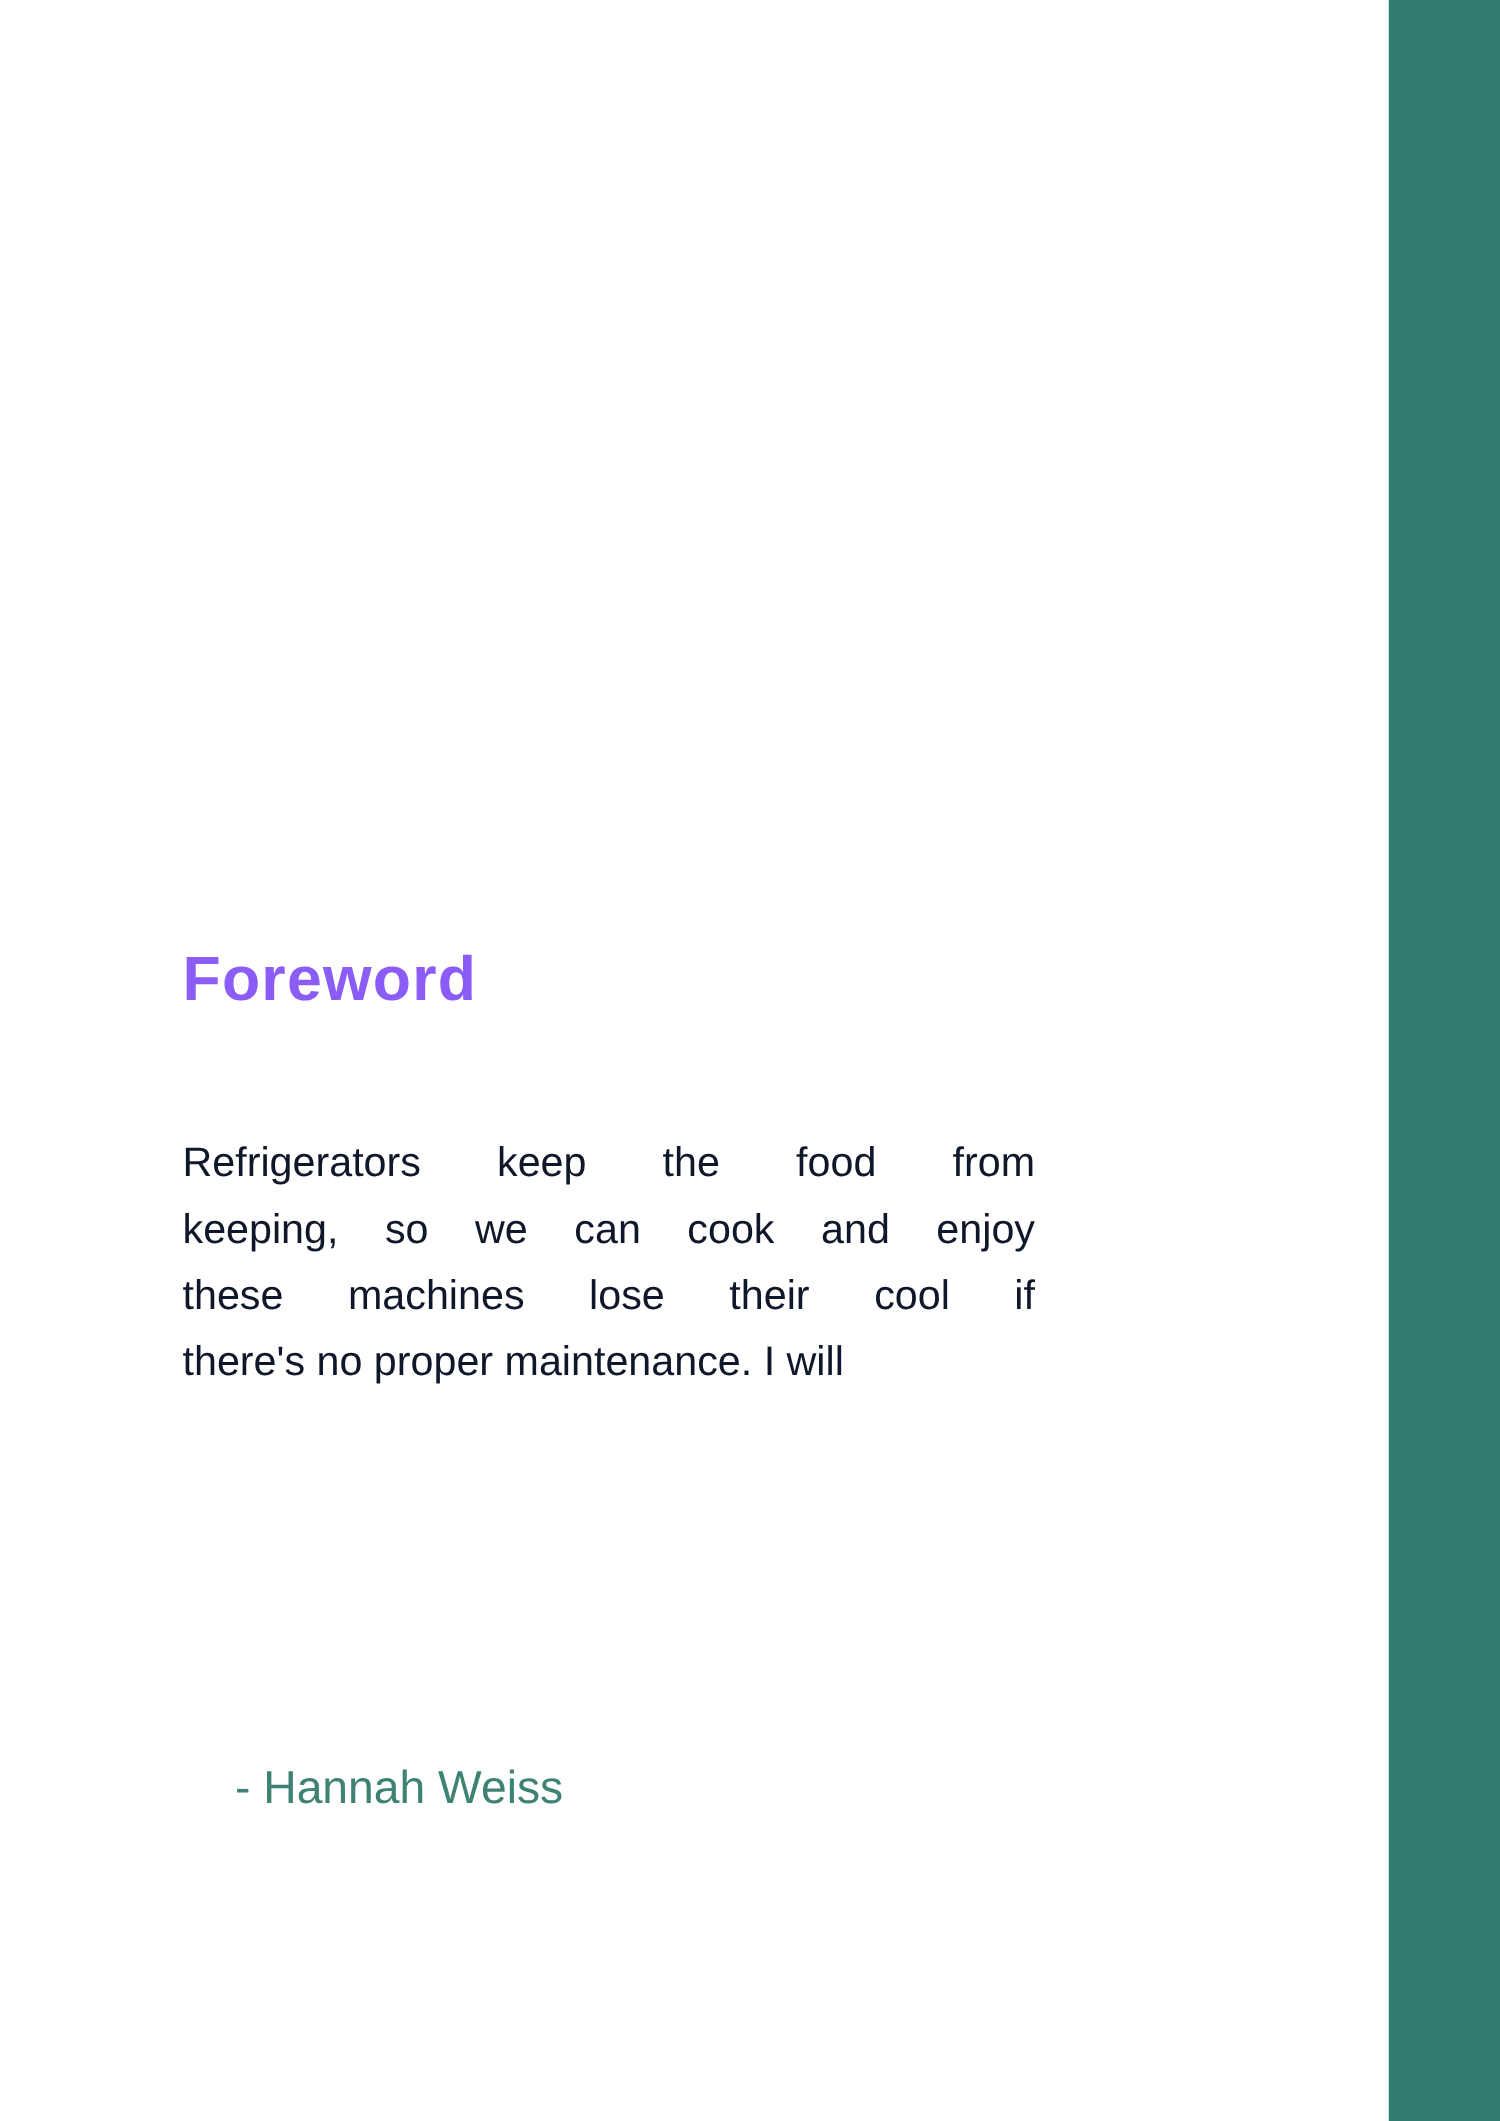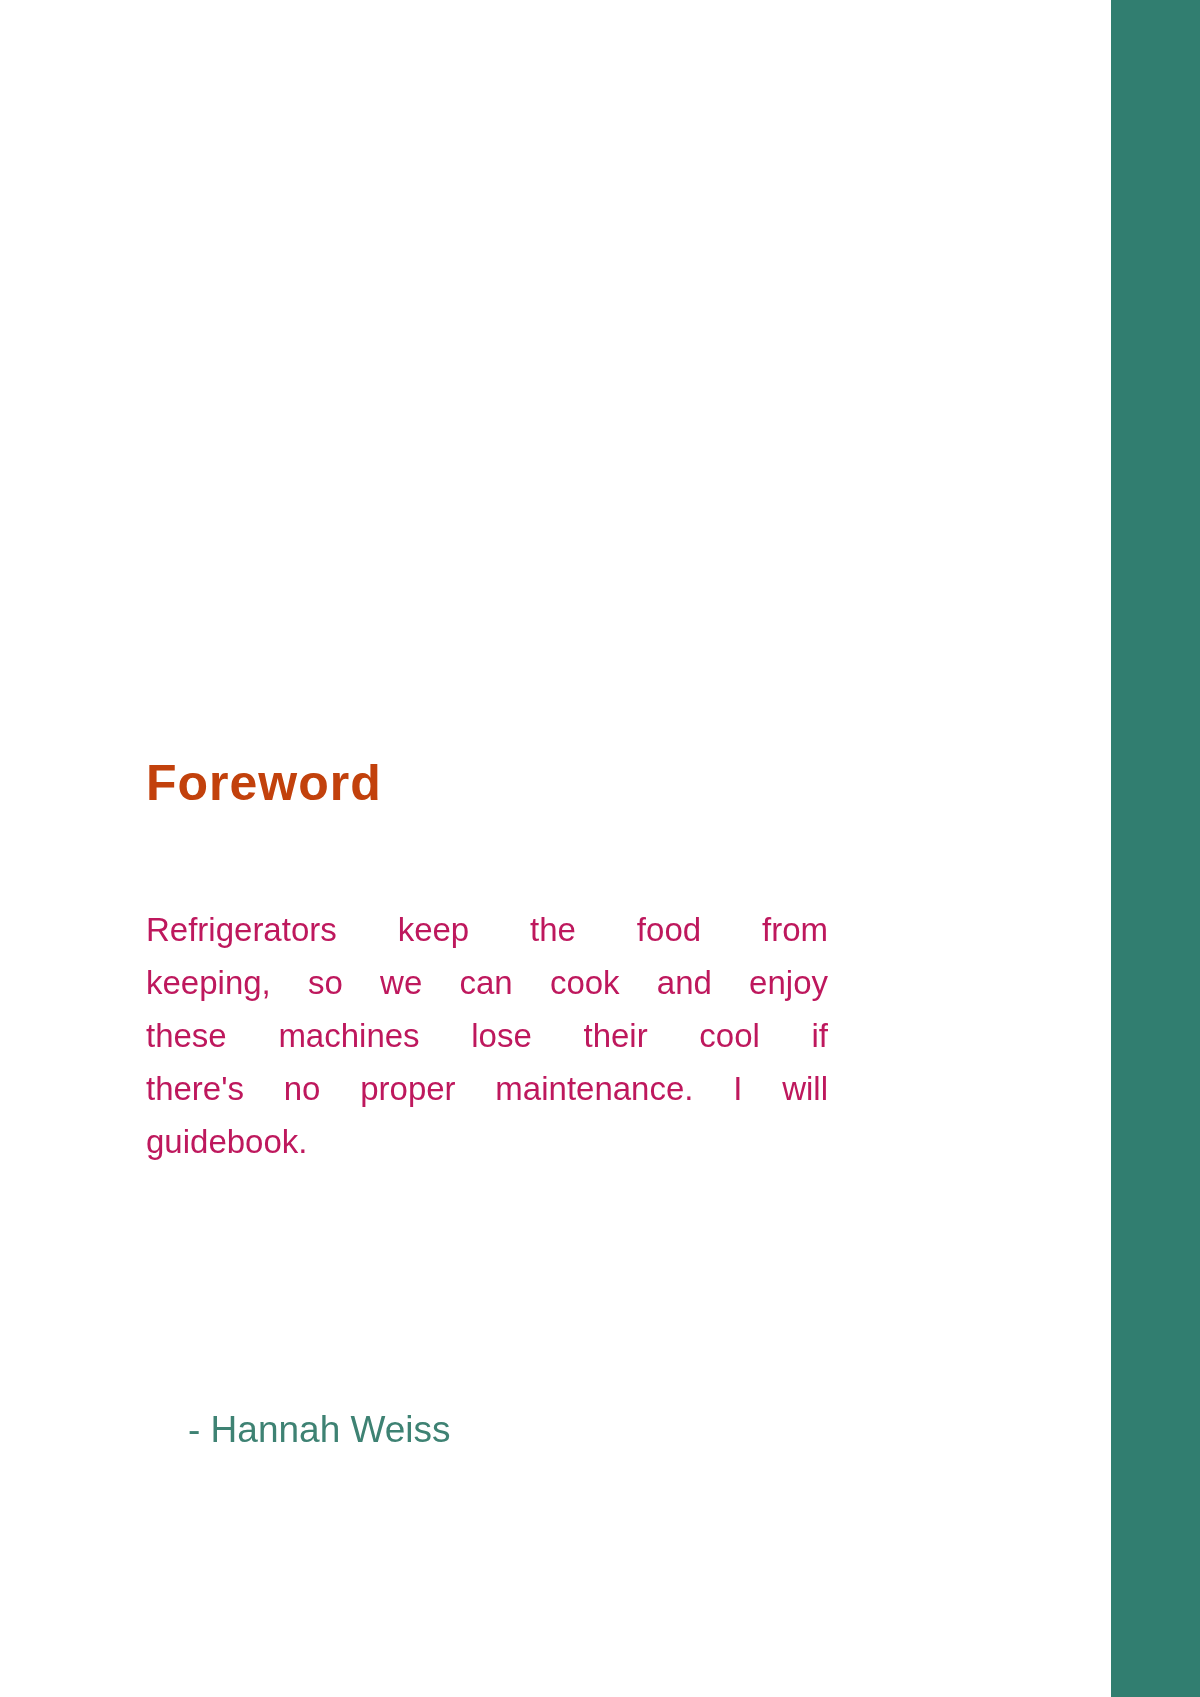"Foreword" .page-title { color: #c2410c -> #8b5cf6 }
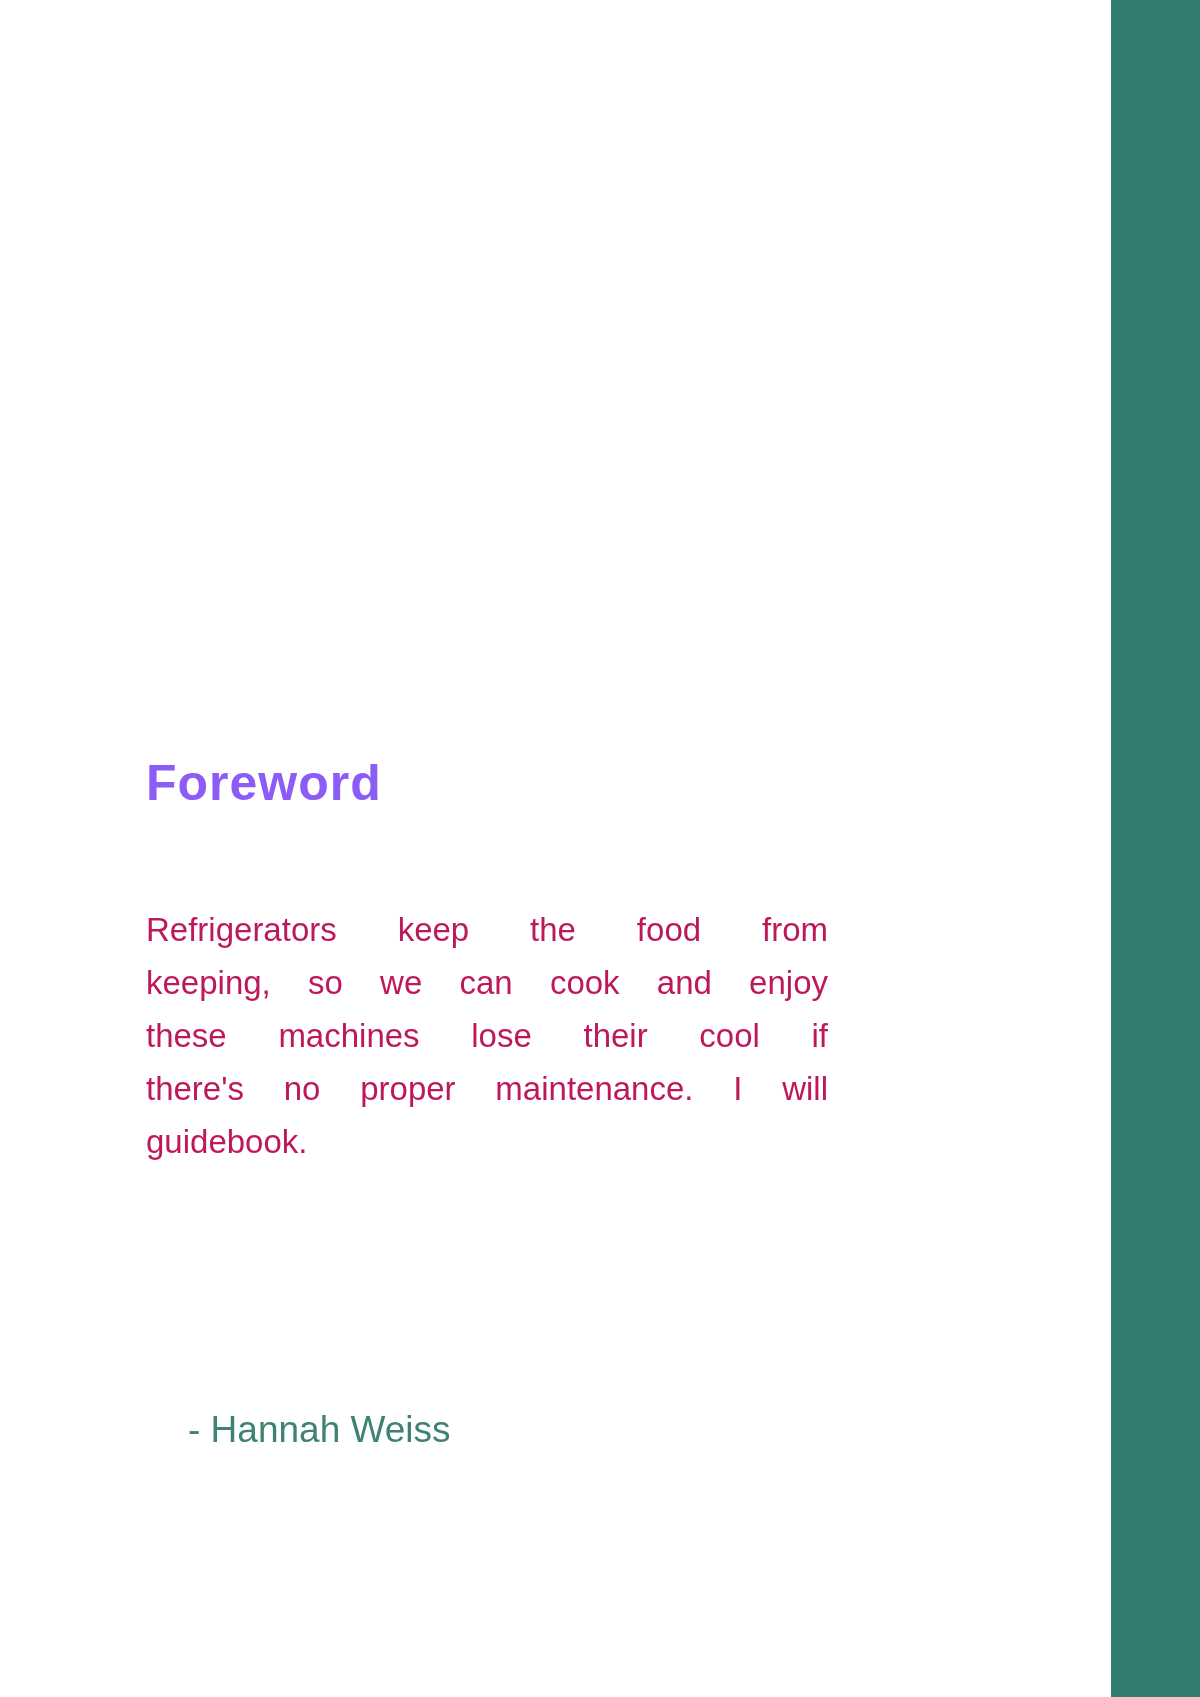"Refrigerators keep the food from" .foreword-paragraph { color: #be185d -> #0f172a }
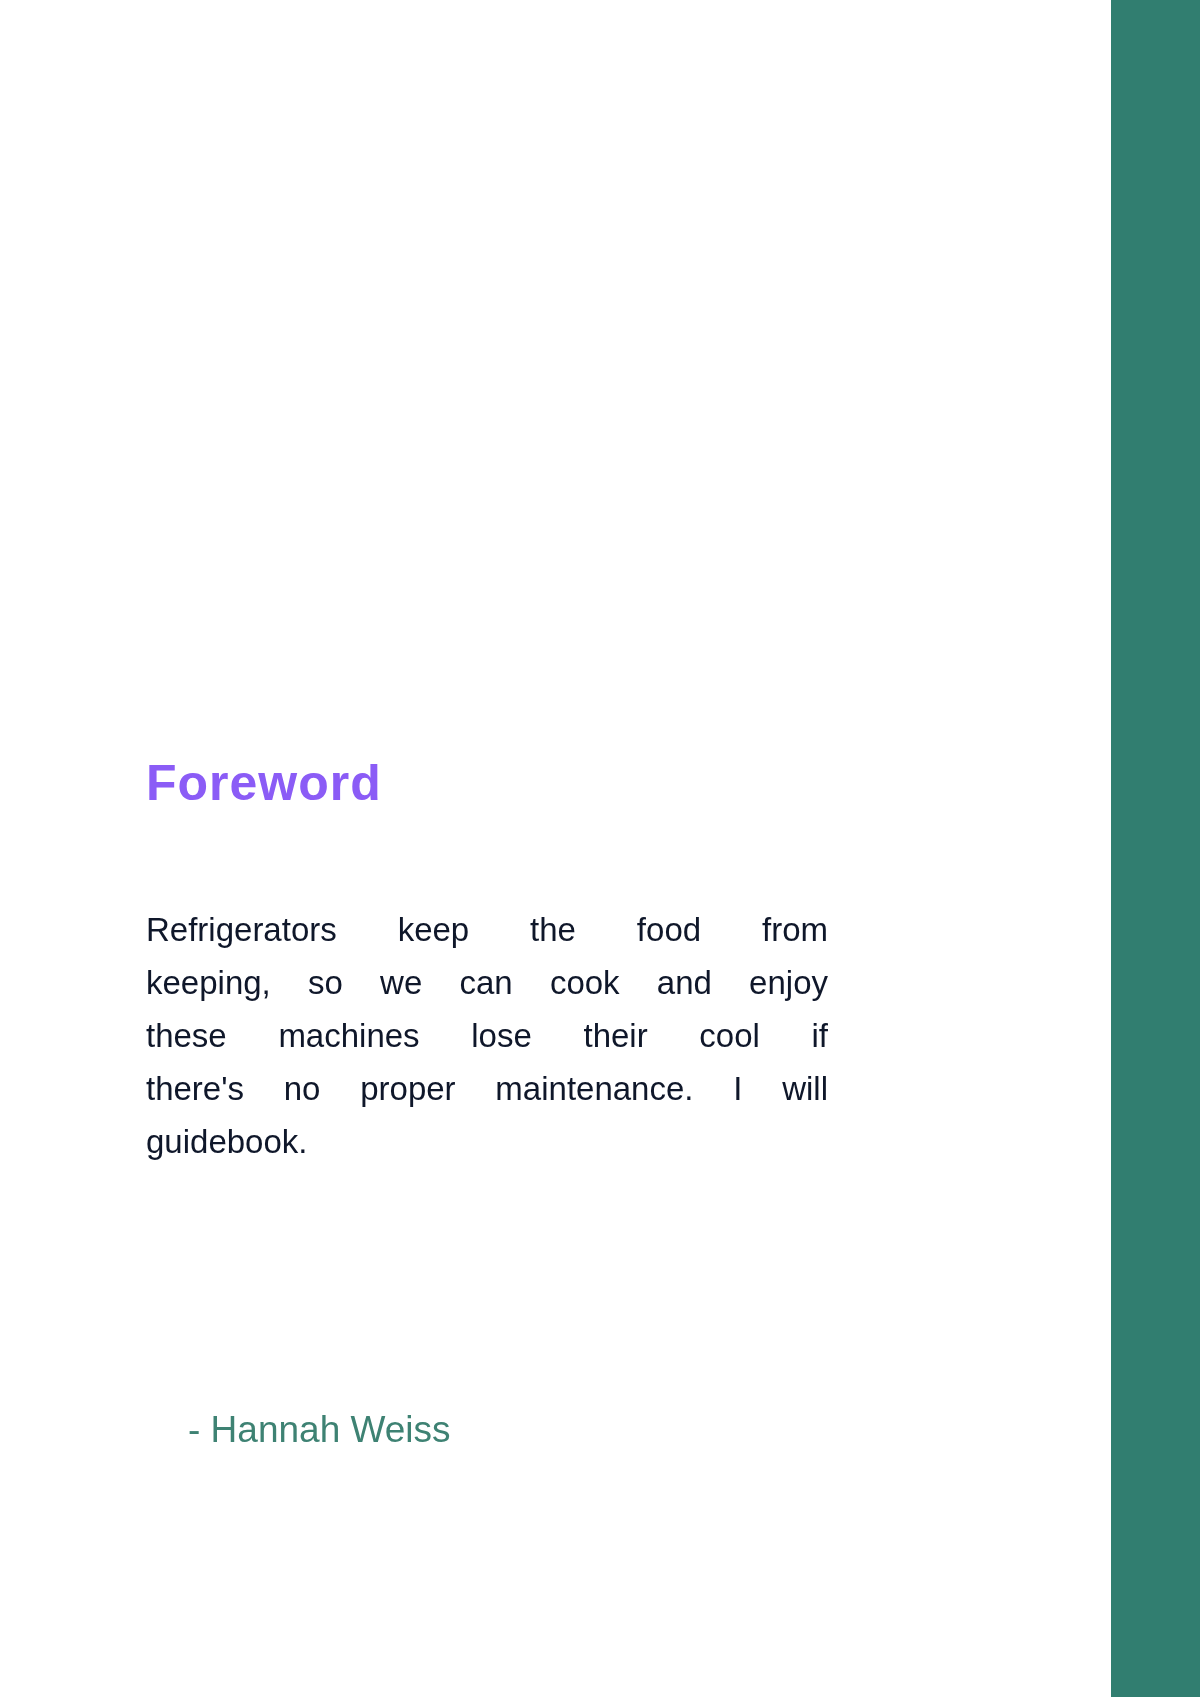"guidebook." div.para-line { html: <div>guidebook.</div> -> none }
